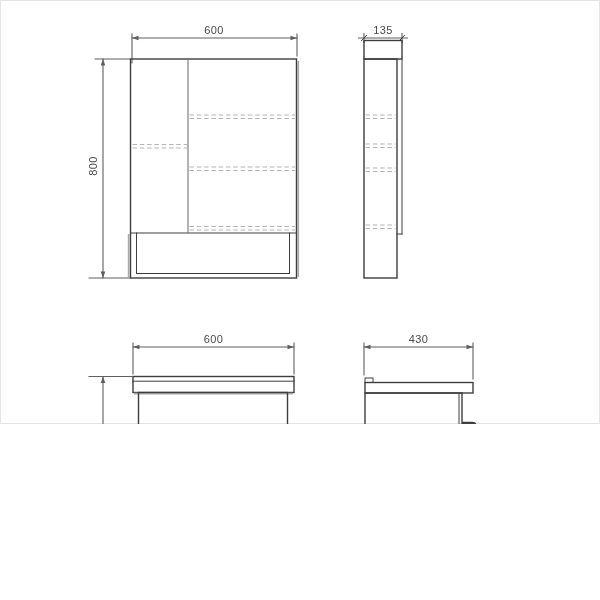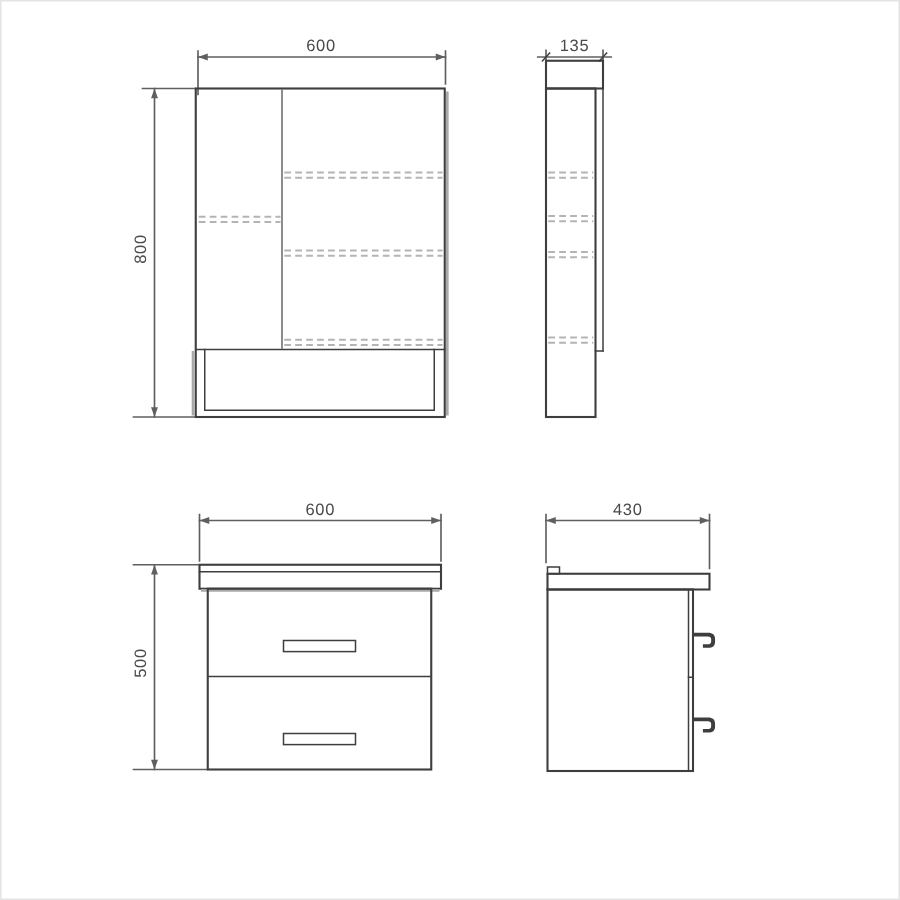"600" .page { height: 600px -> 424px }
